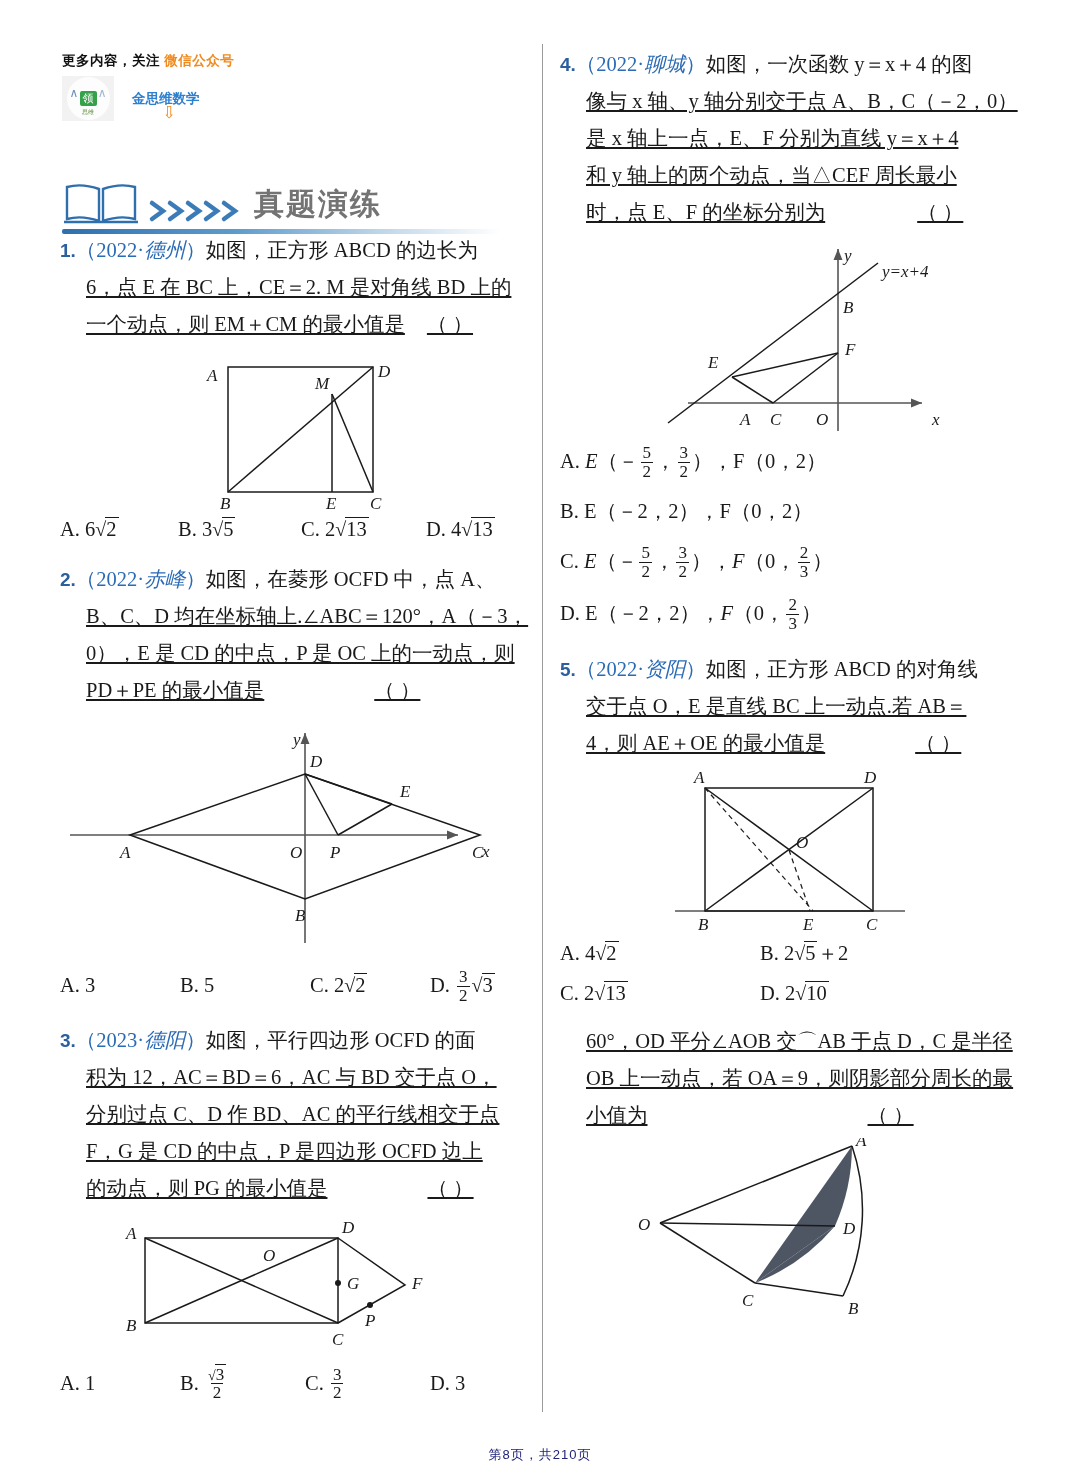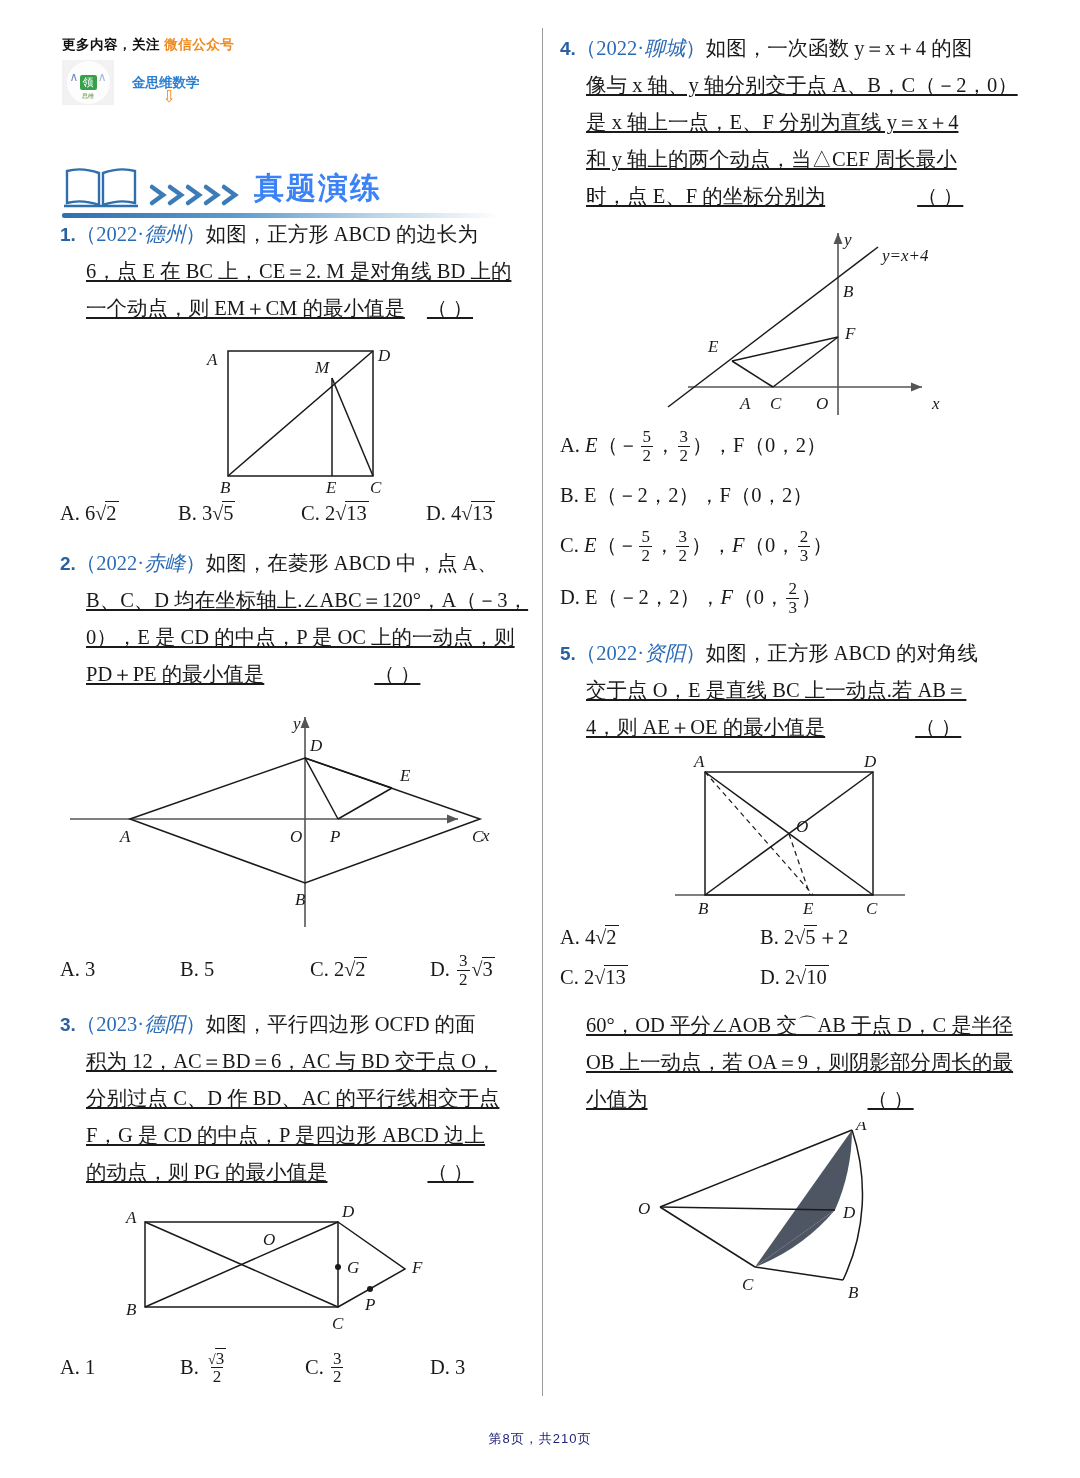"更多内容，关注 微信公众号" .page { margin-top: none -> 16px }
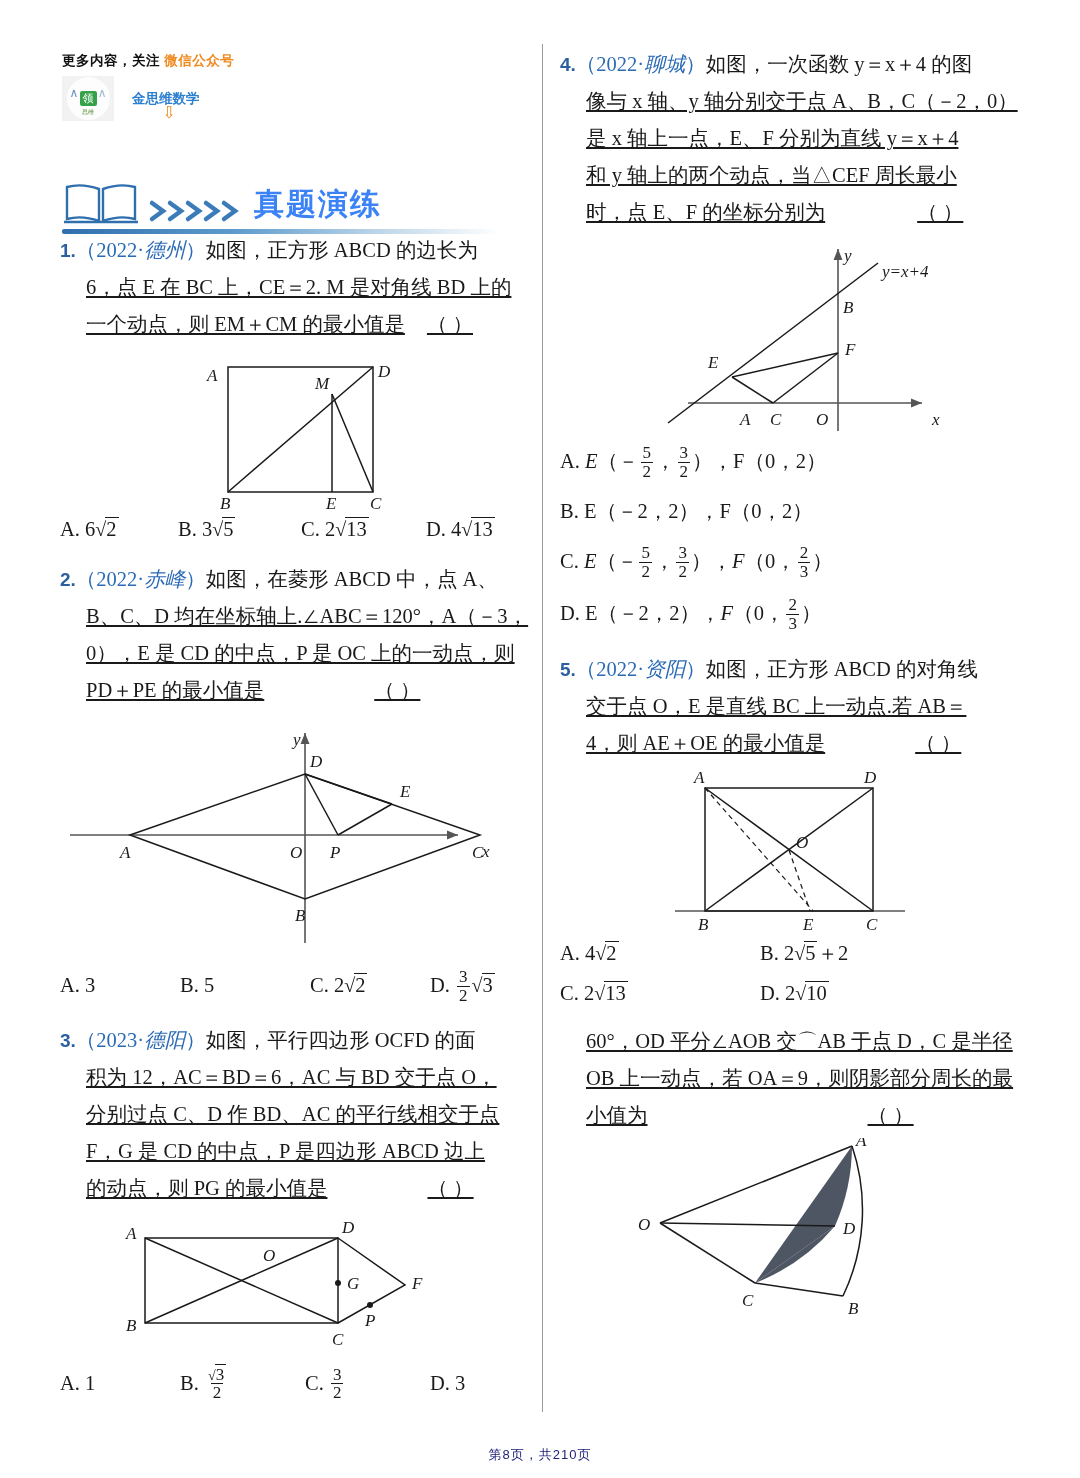"真题演练" .banner-title { color: #3b82f6 -> #737373 }
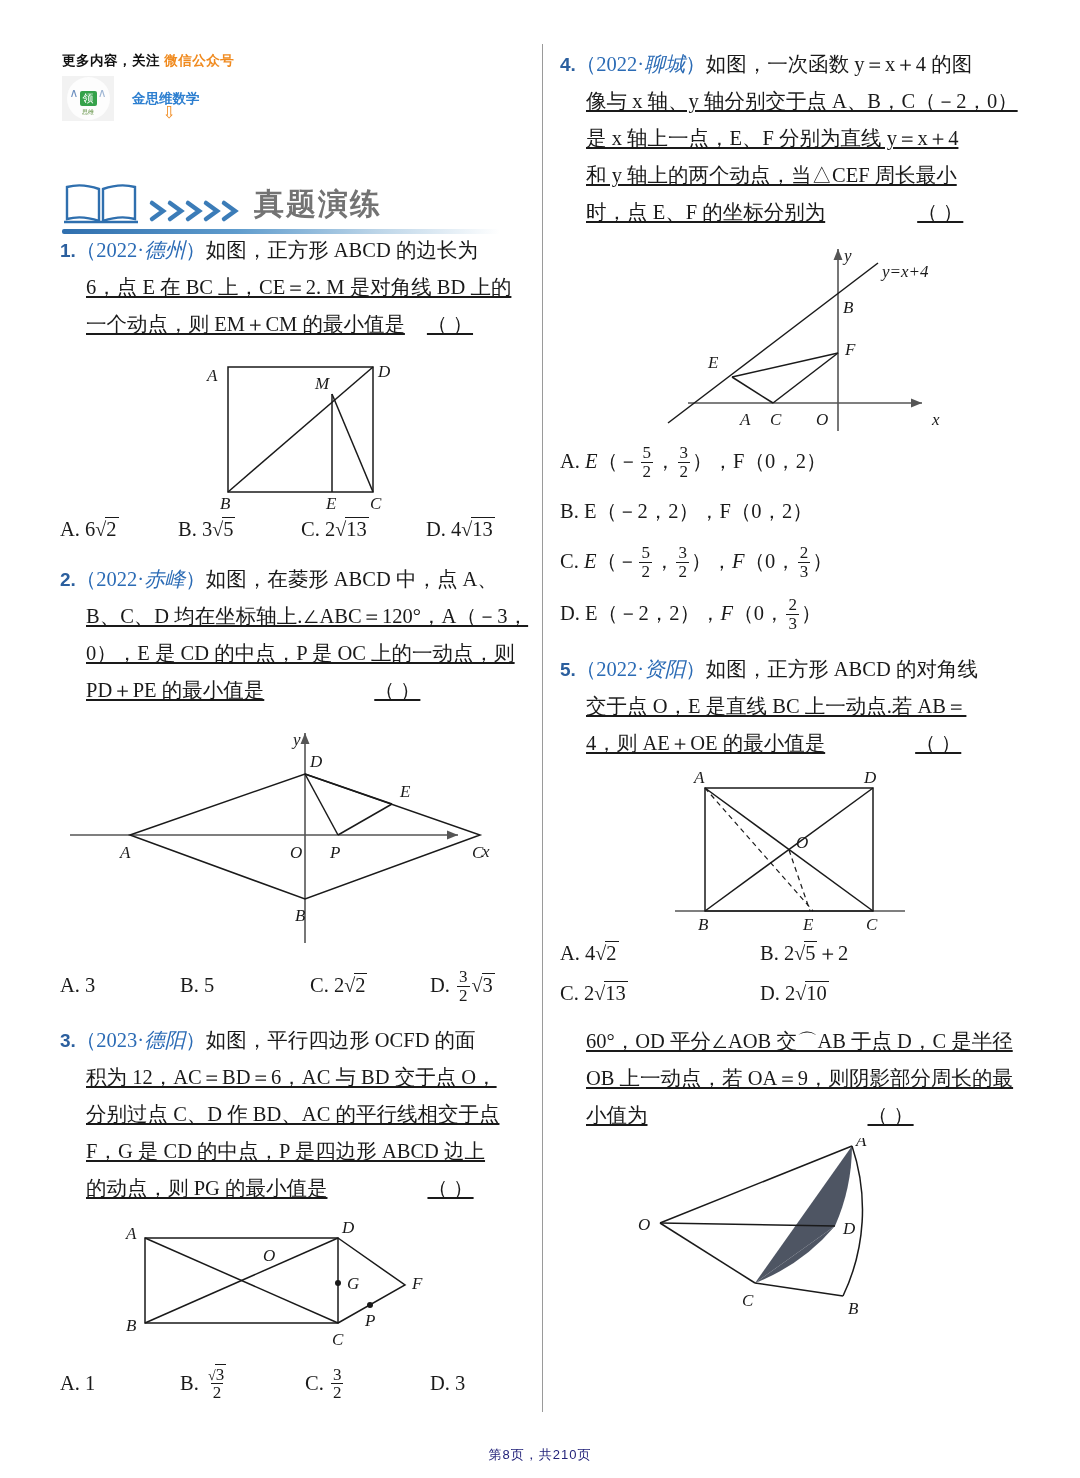"如图，在菱形 ABCD 中，点 A、" span { text: ABCD -> OCFD }
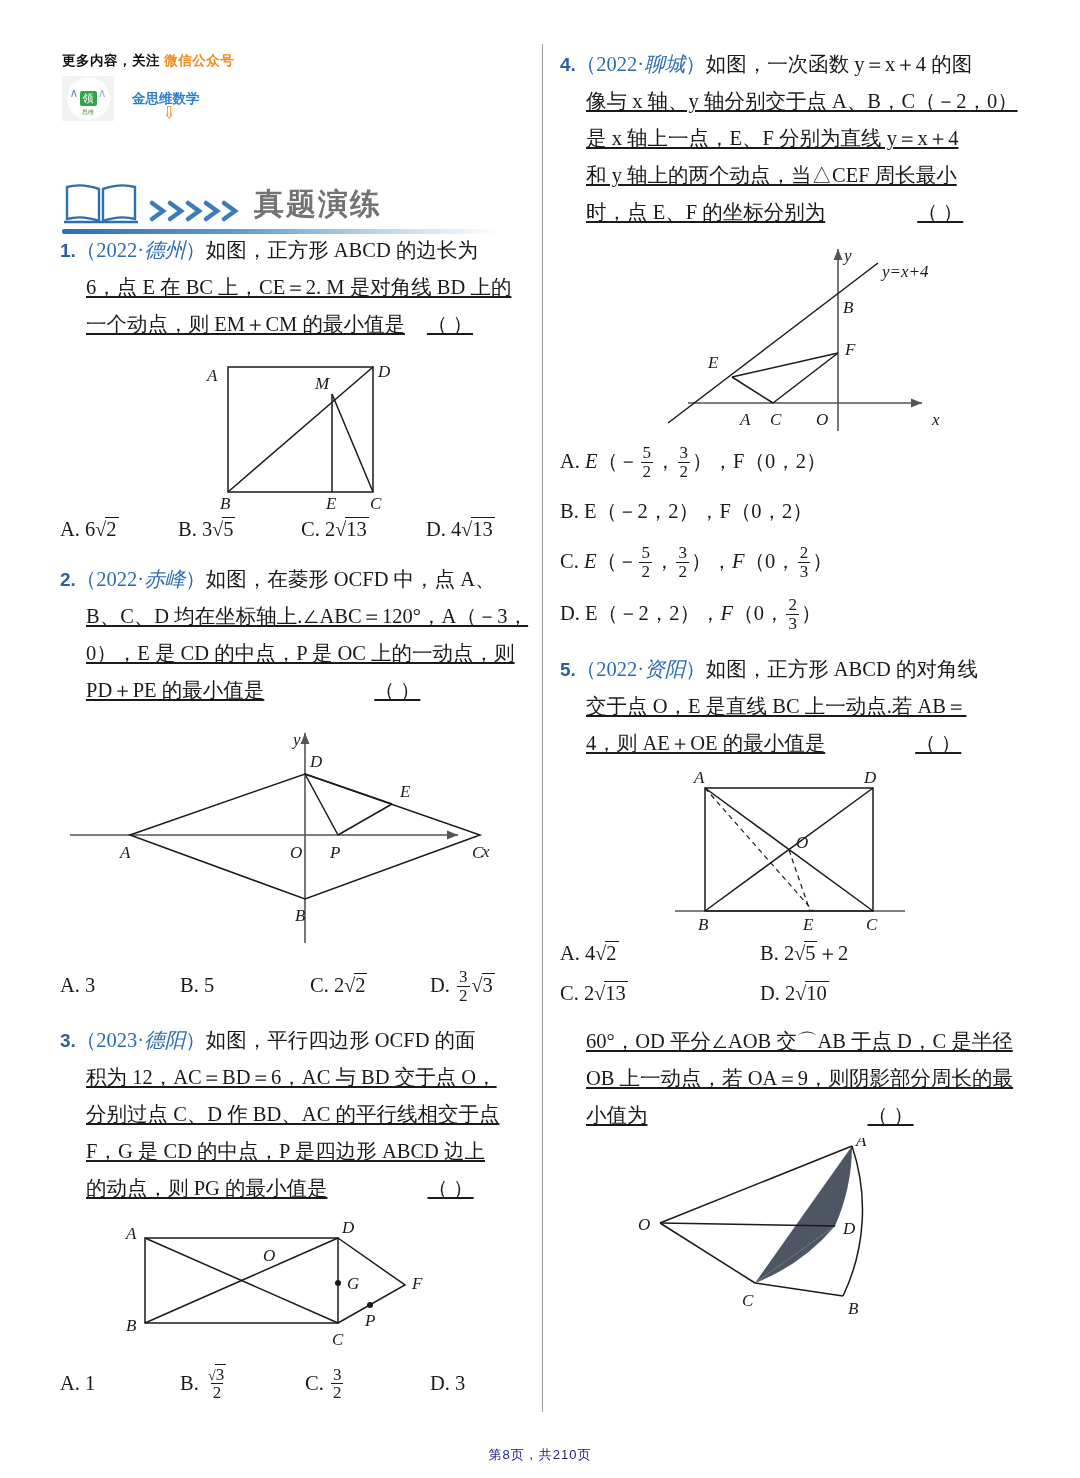"F，G 是 CD 的中点，P 是四边形" div.qline { text: ABCD -> OCFD }
